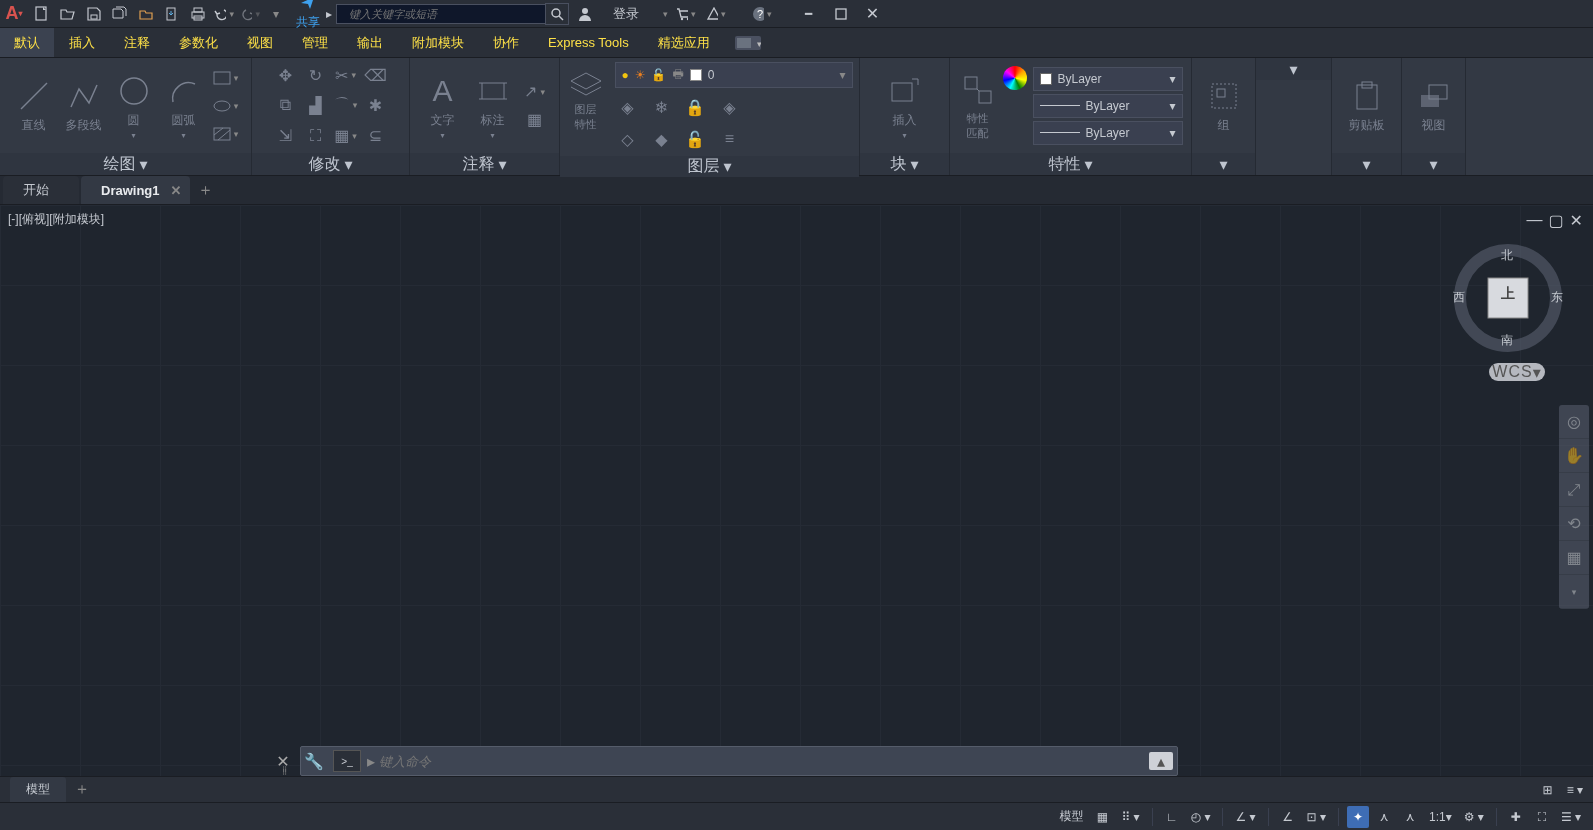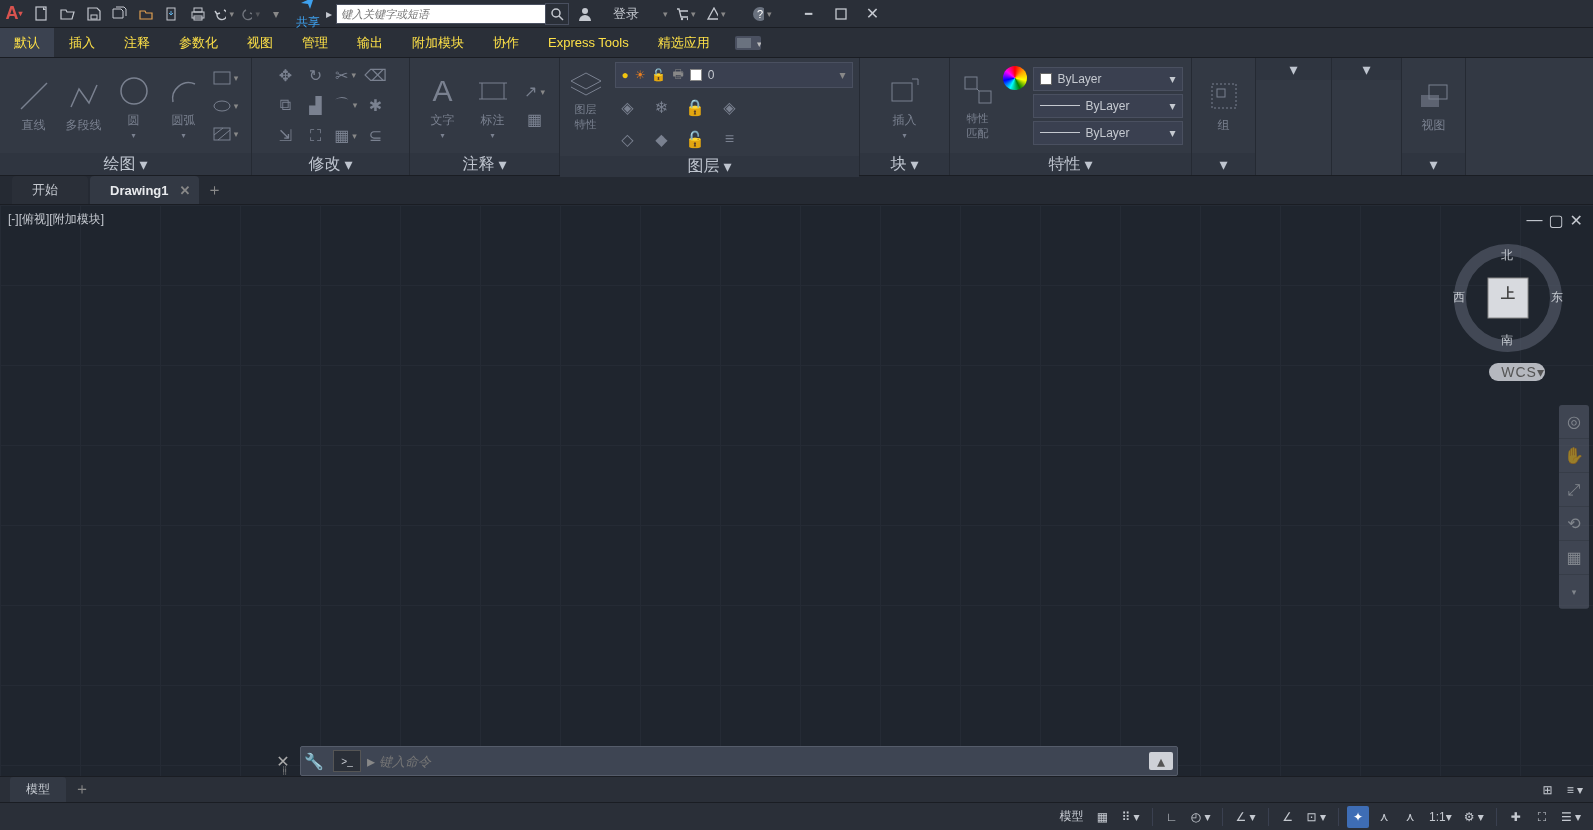"键入关键字或短语" .search-box { background: #ffffff -> #0f172a; padding: 0 4px -> 0 12px }
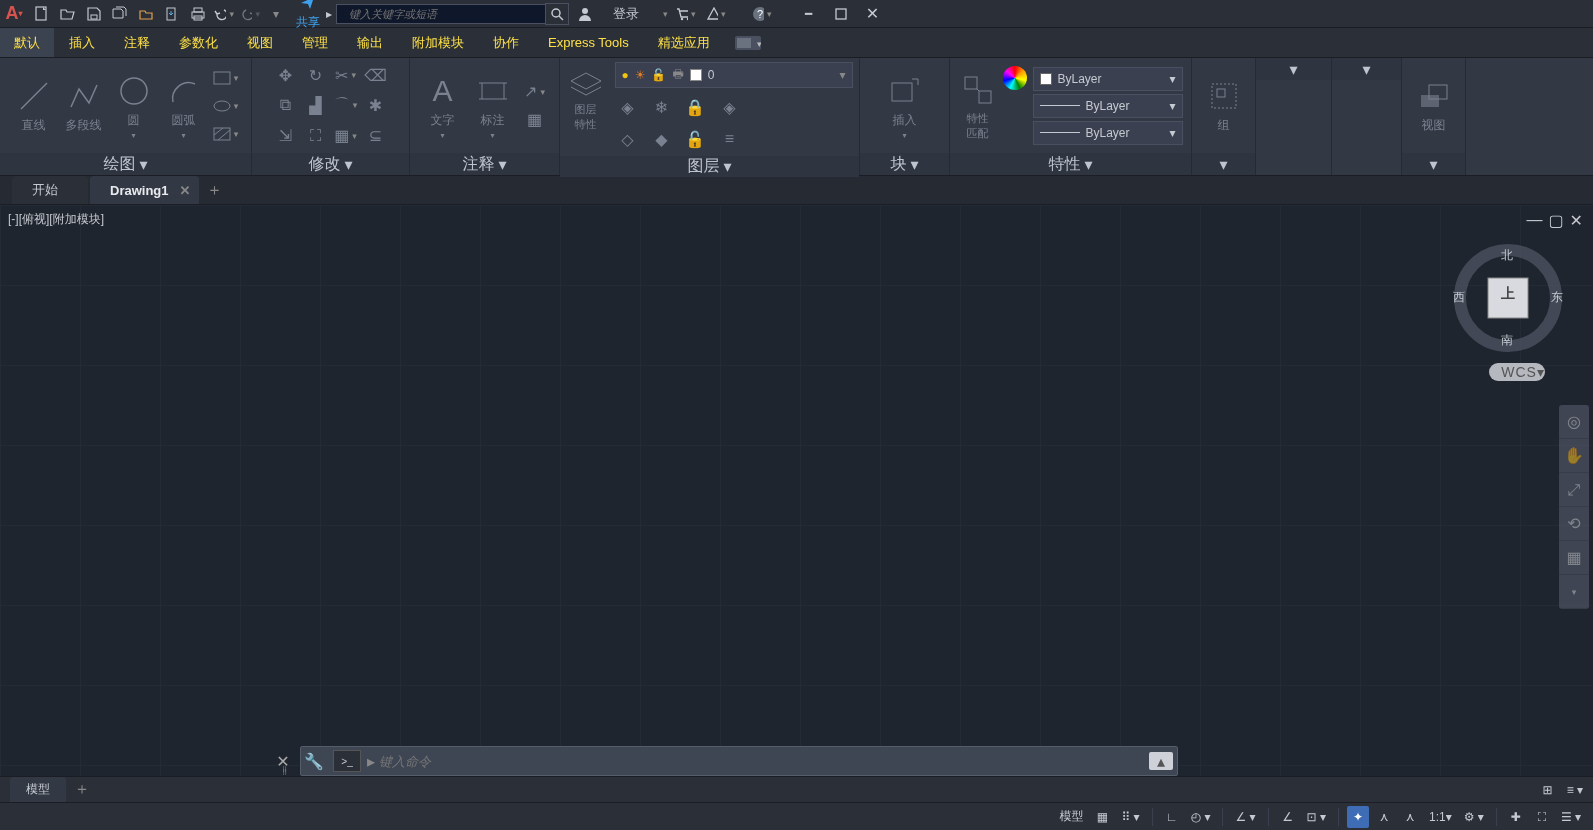"剪贴板" div.panel-body { html: none -> <div> <div> <div> <svg> <rect></rect> <rect></rect> </svg> </div> <span>剪贴板</span> </div> </div> }
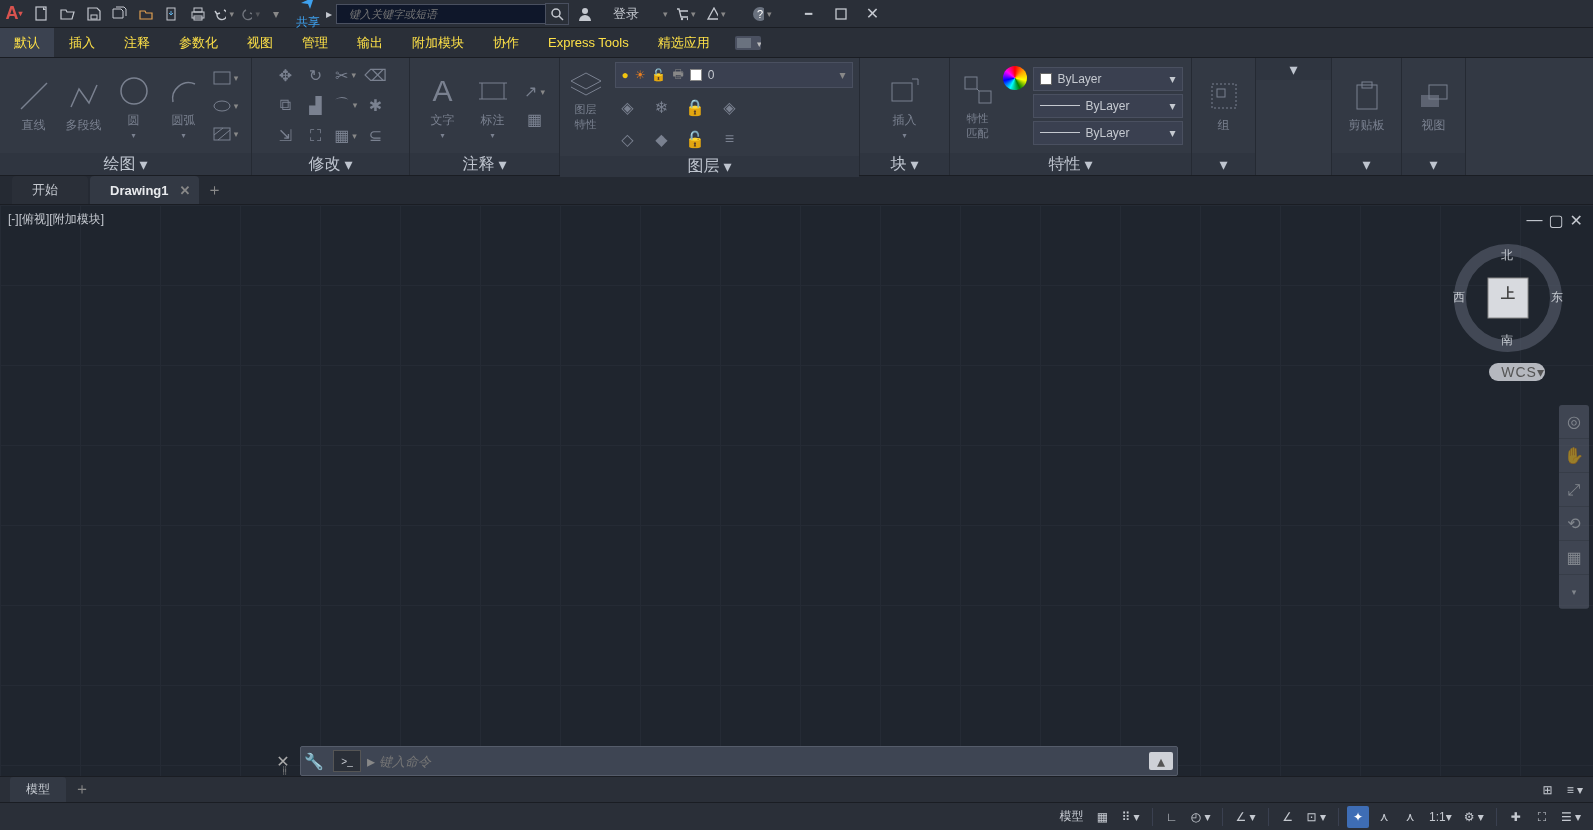"开始" .filetabs { padding-left: 12px -> 3px }
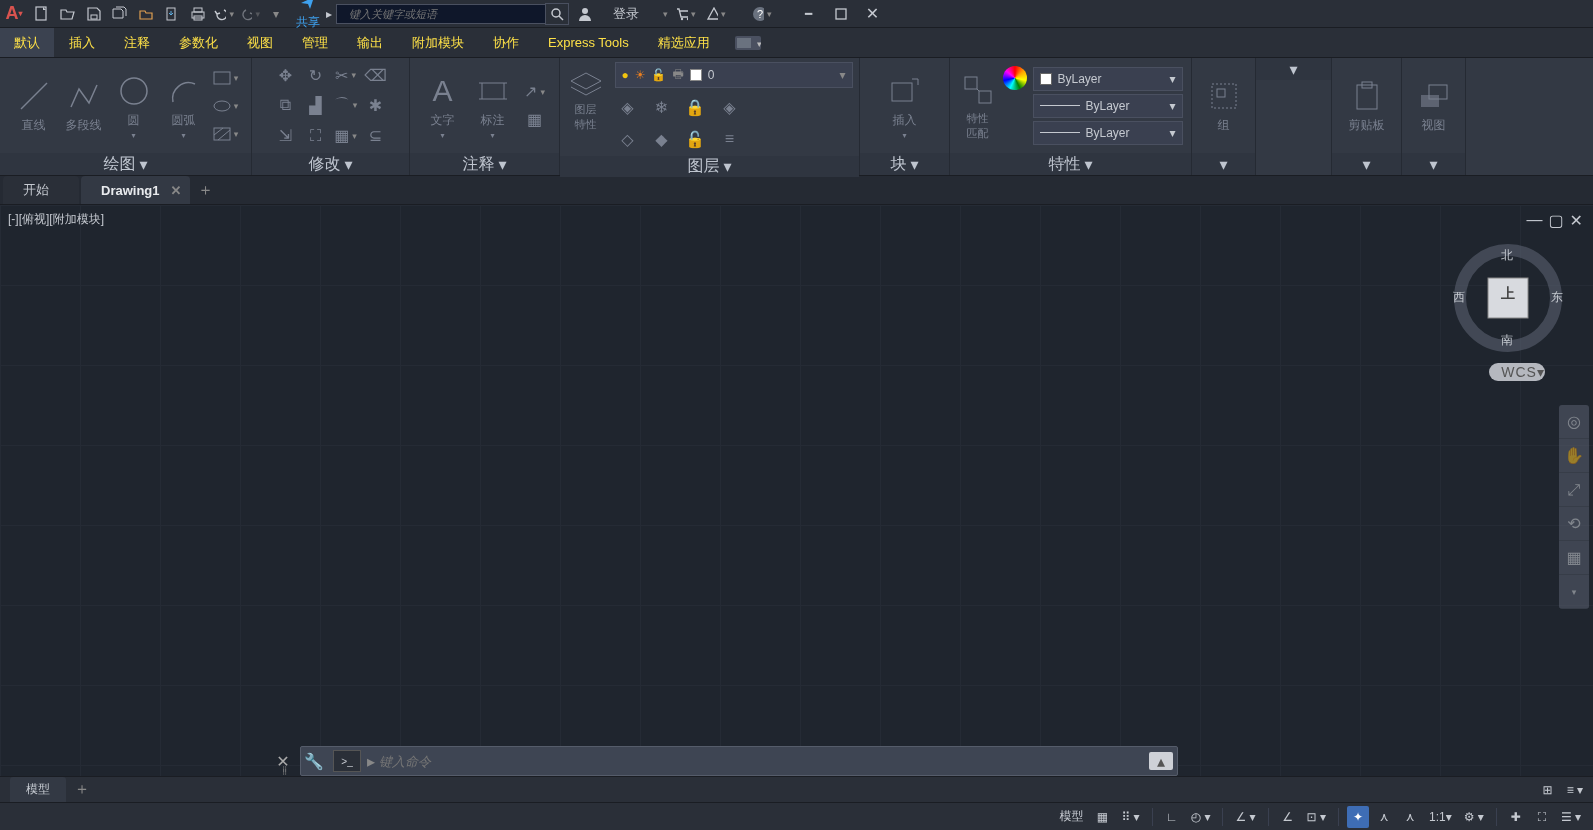"WCS" .wcs-badge { font-size: 14px -> 16px; justify-content: flex-end -> center }
